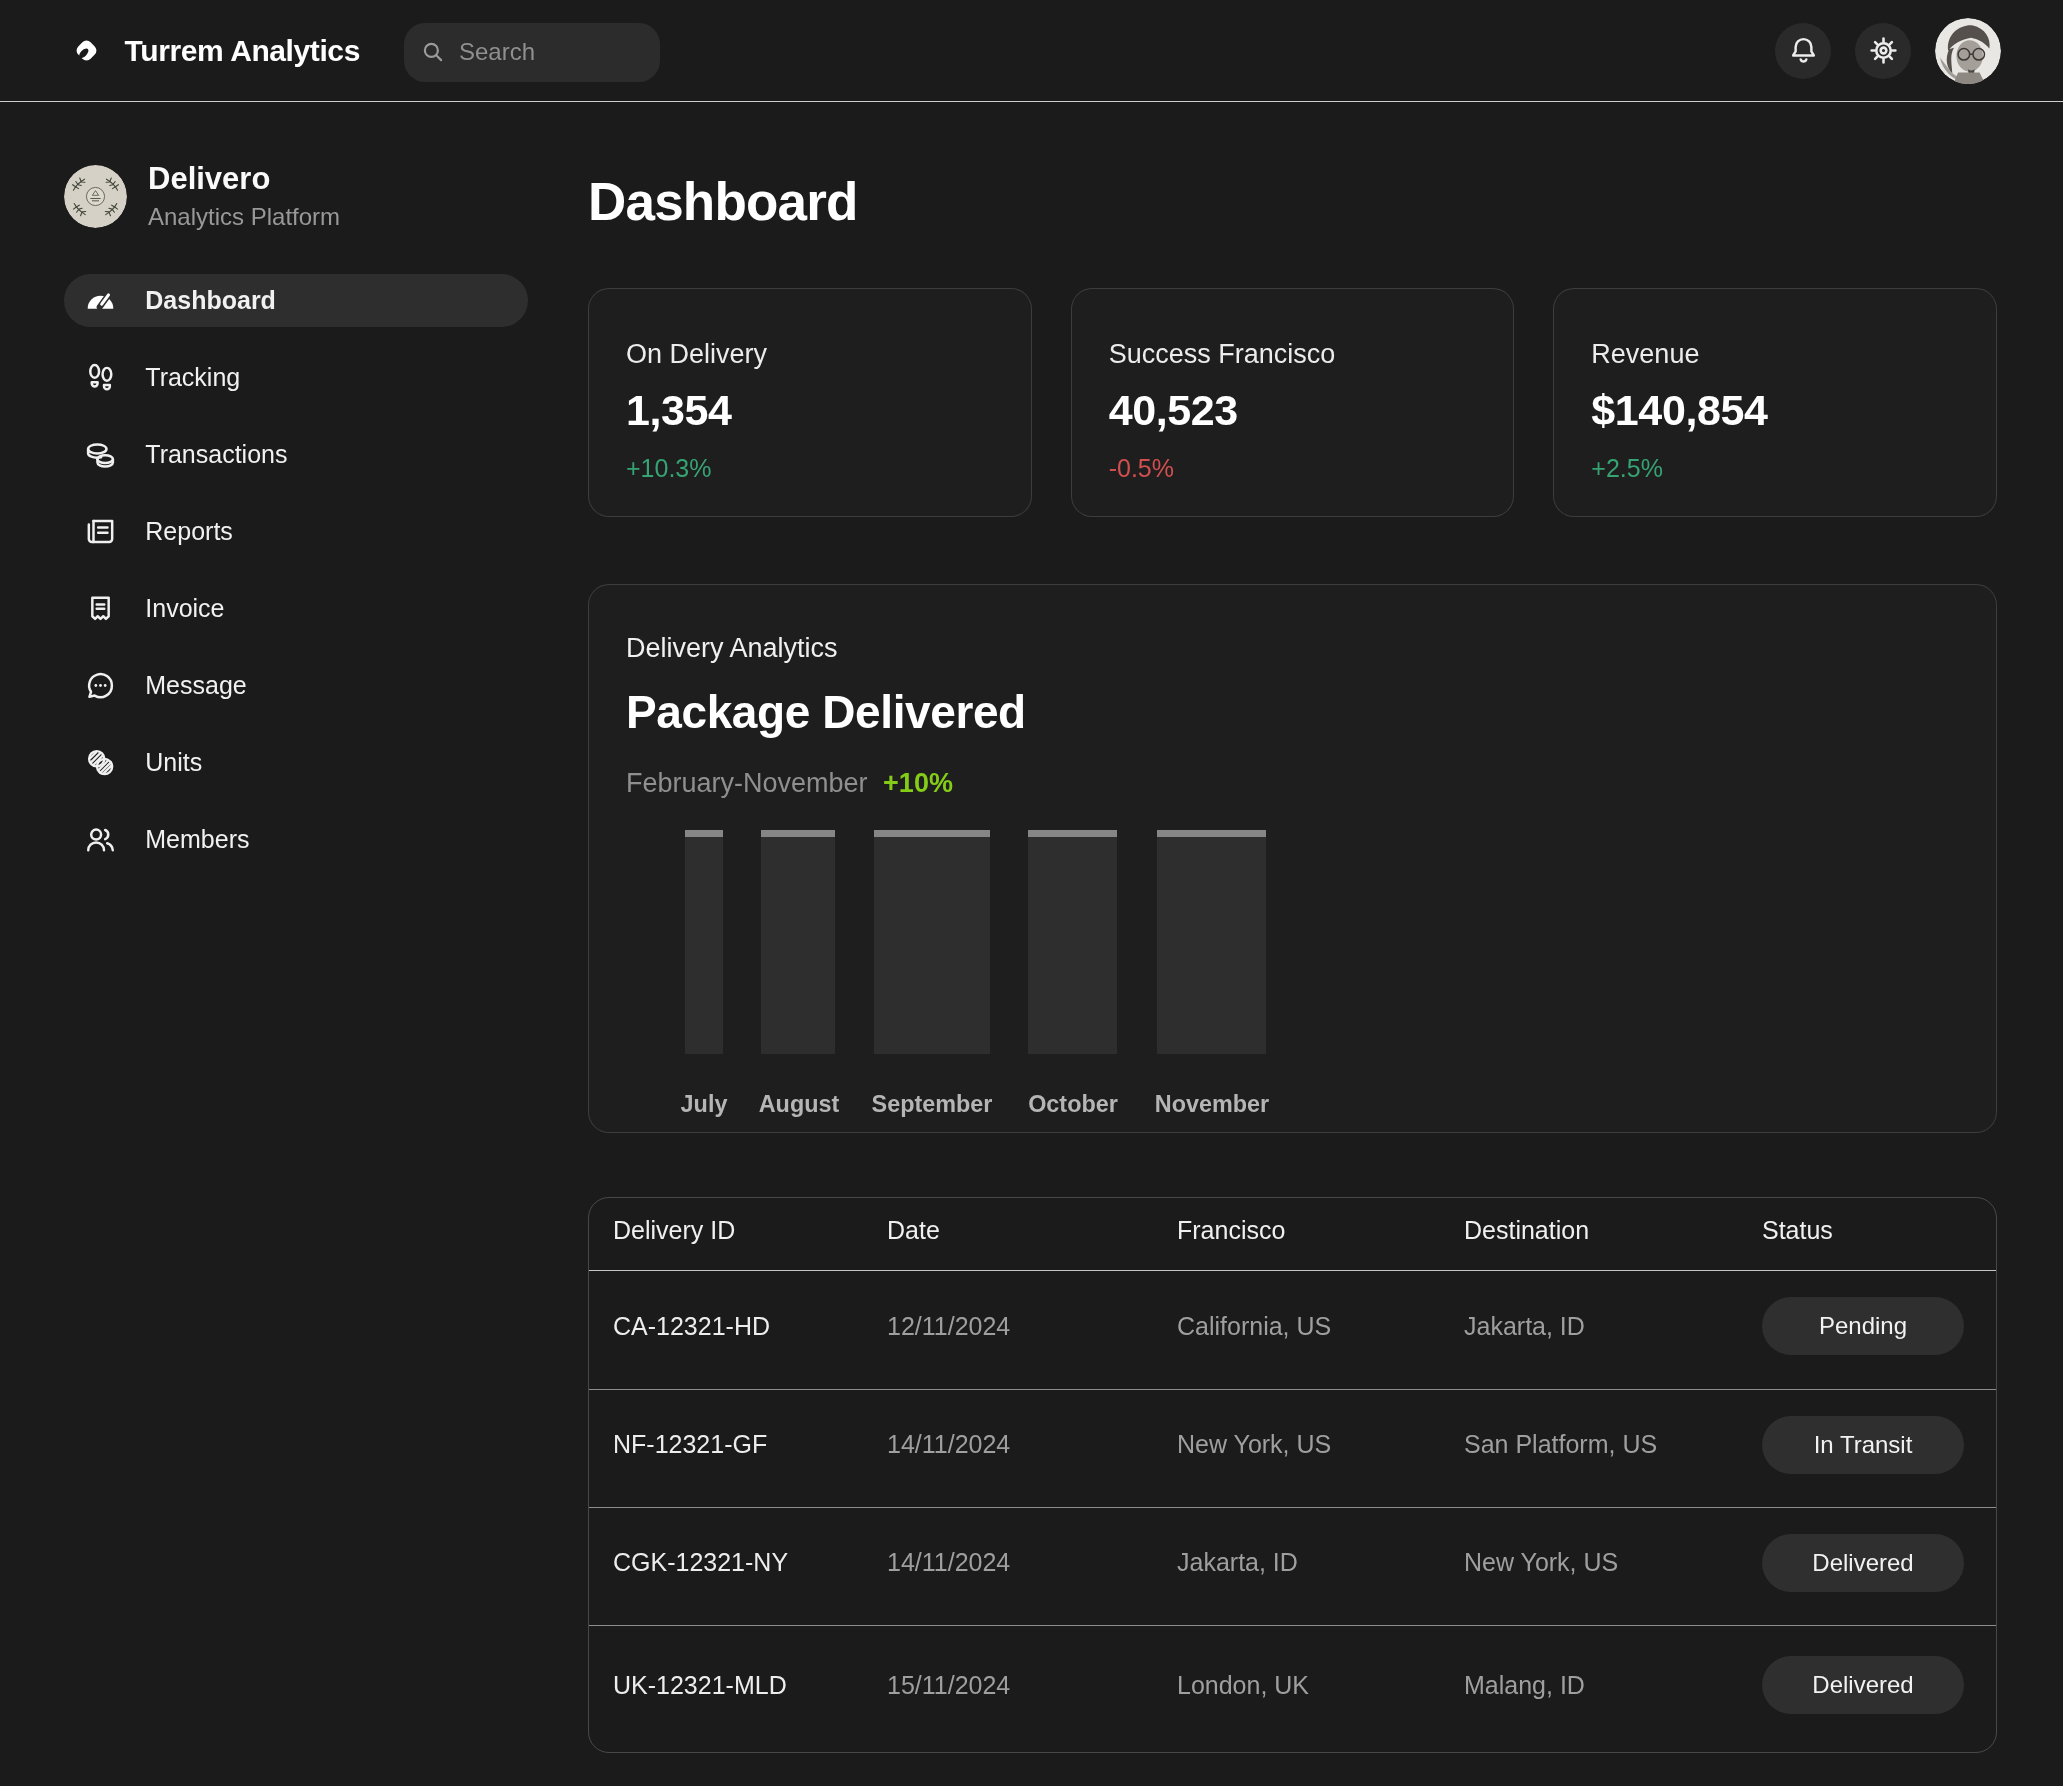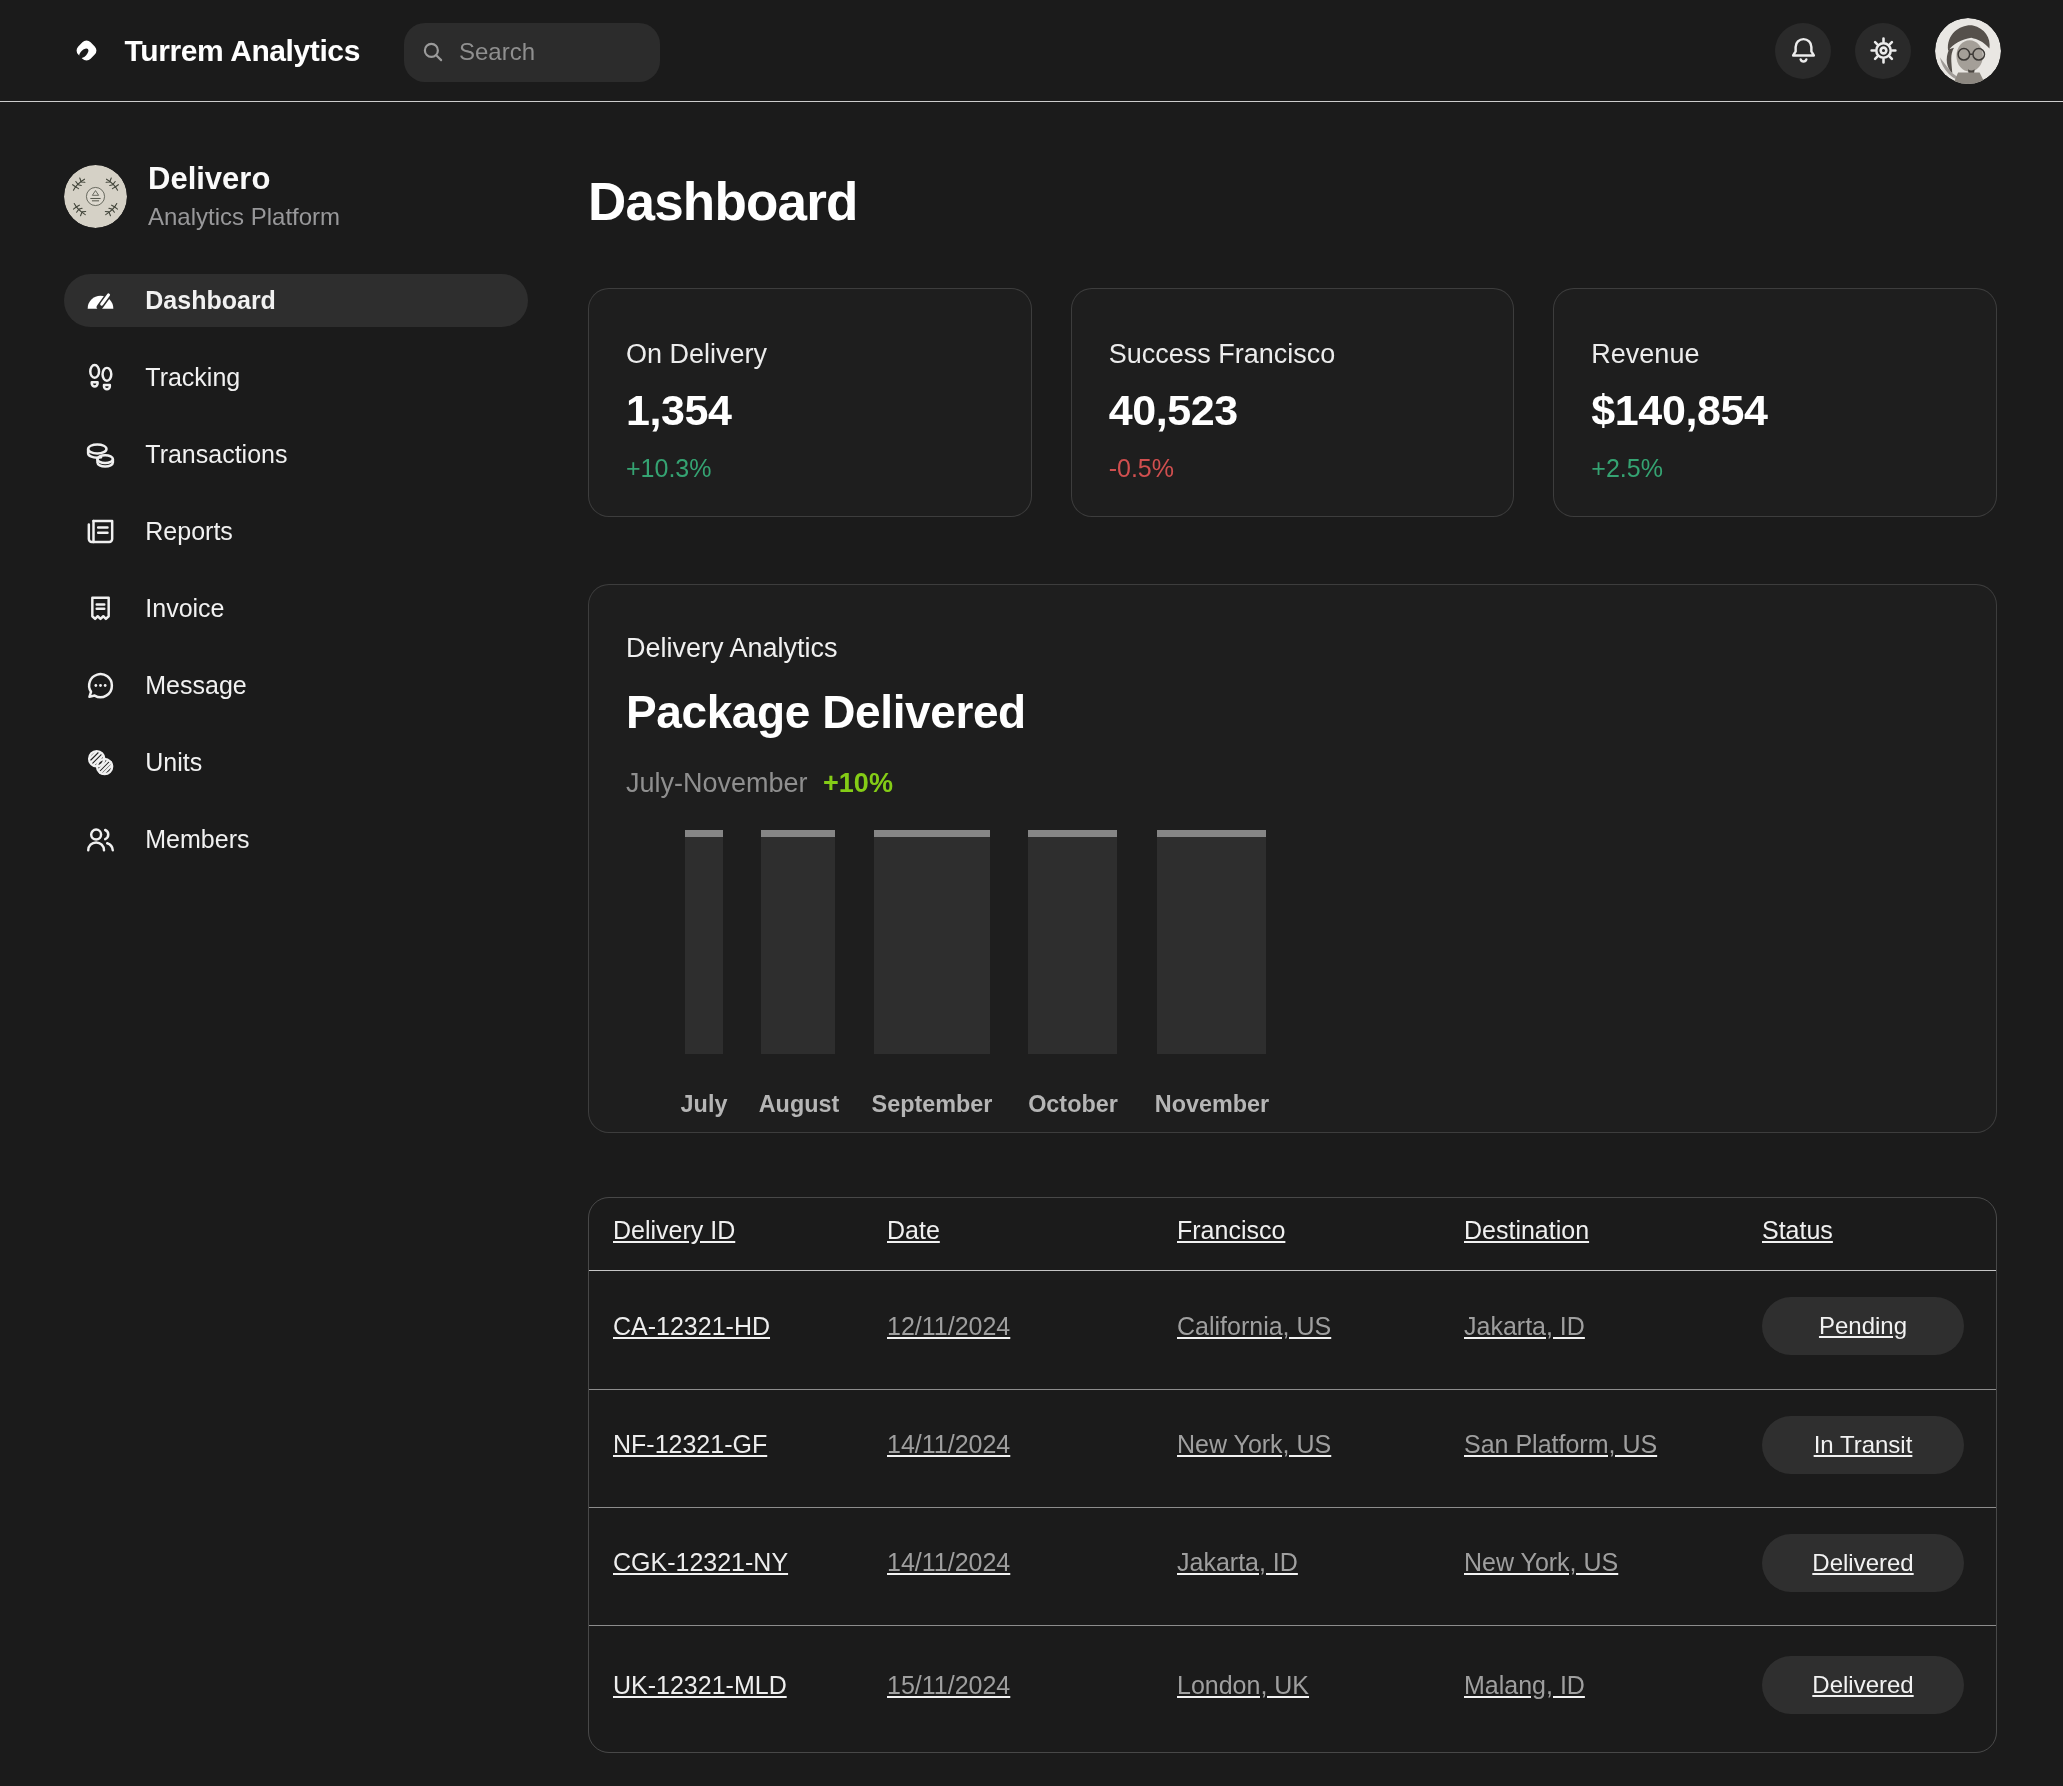"July-November" span.range-text { text: July-November -> February-November }
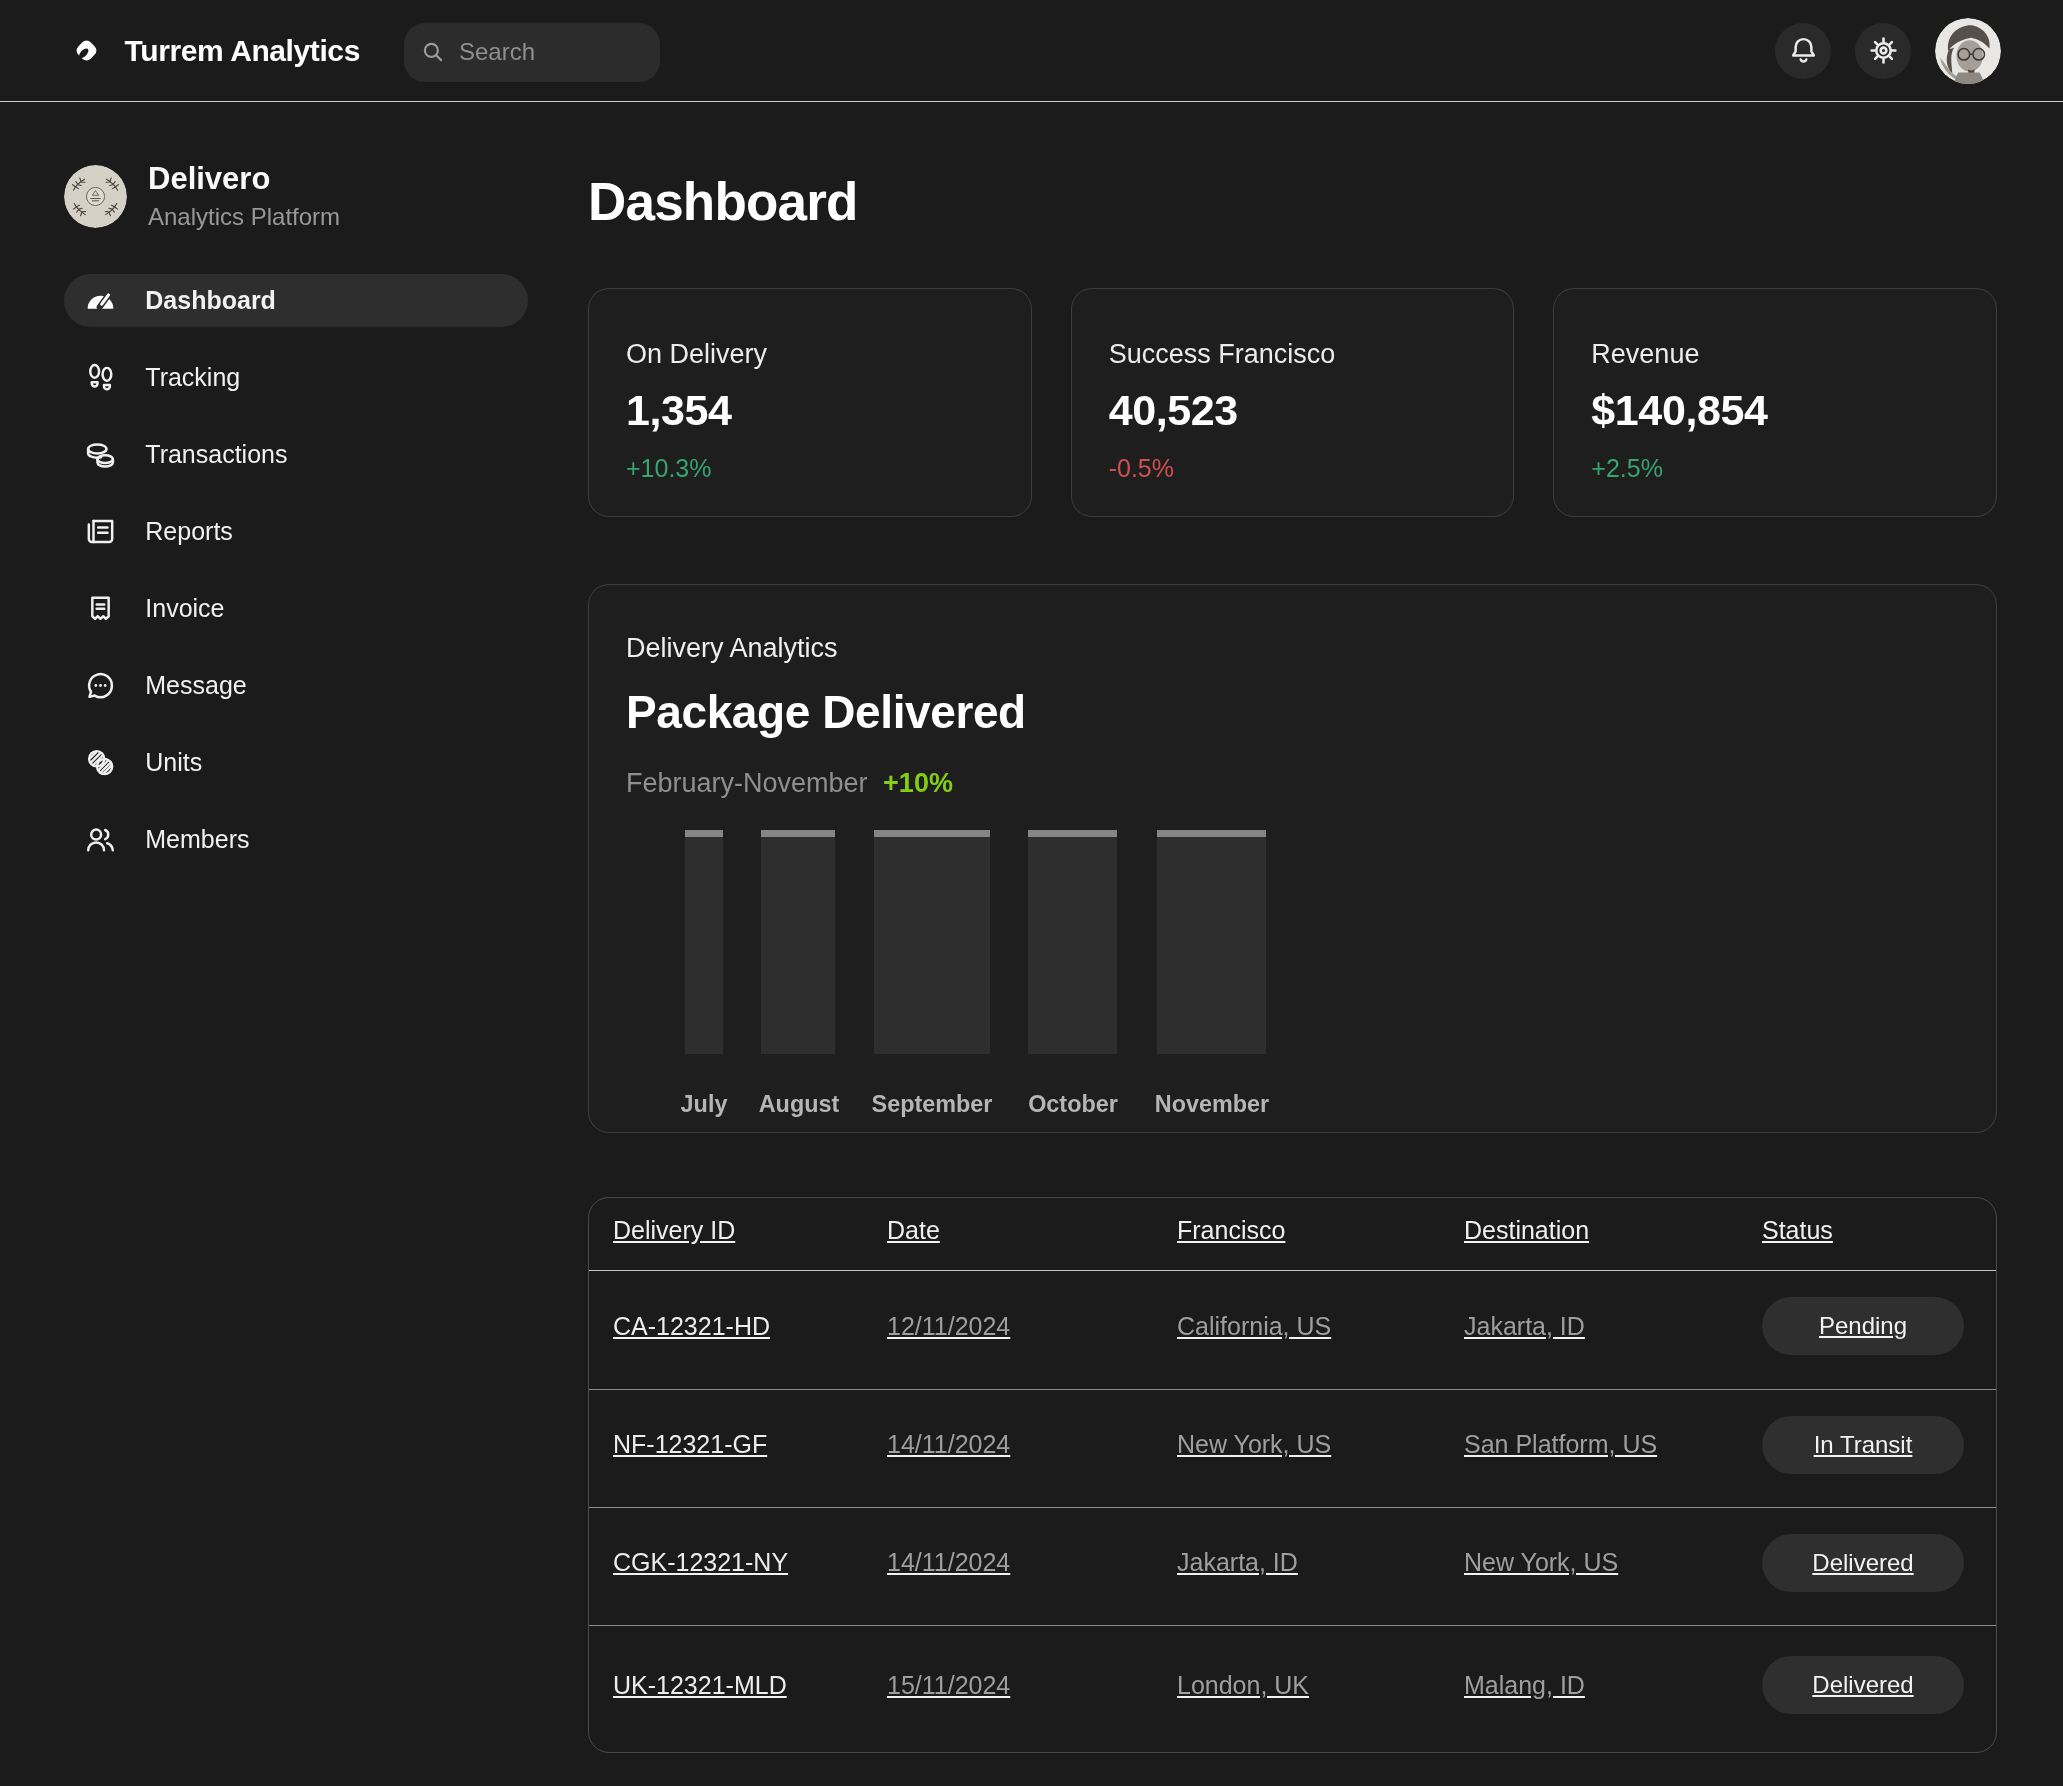"Delivery ID" .trow { text-decoration: underline -> none }
